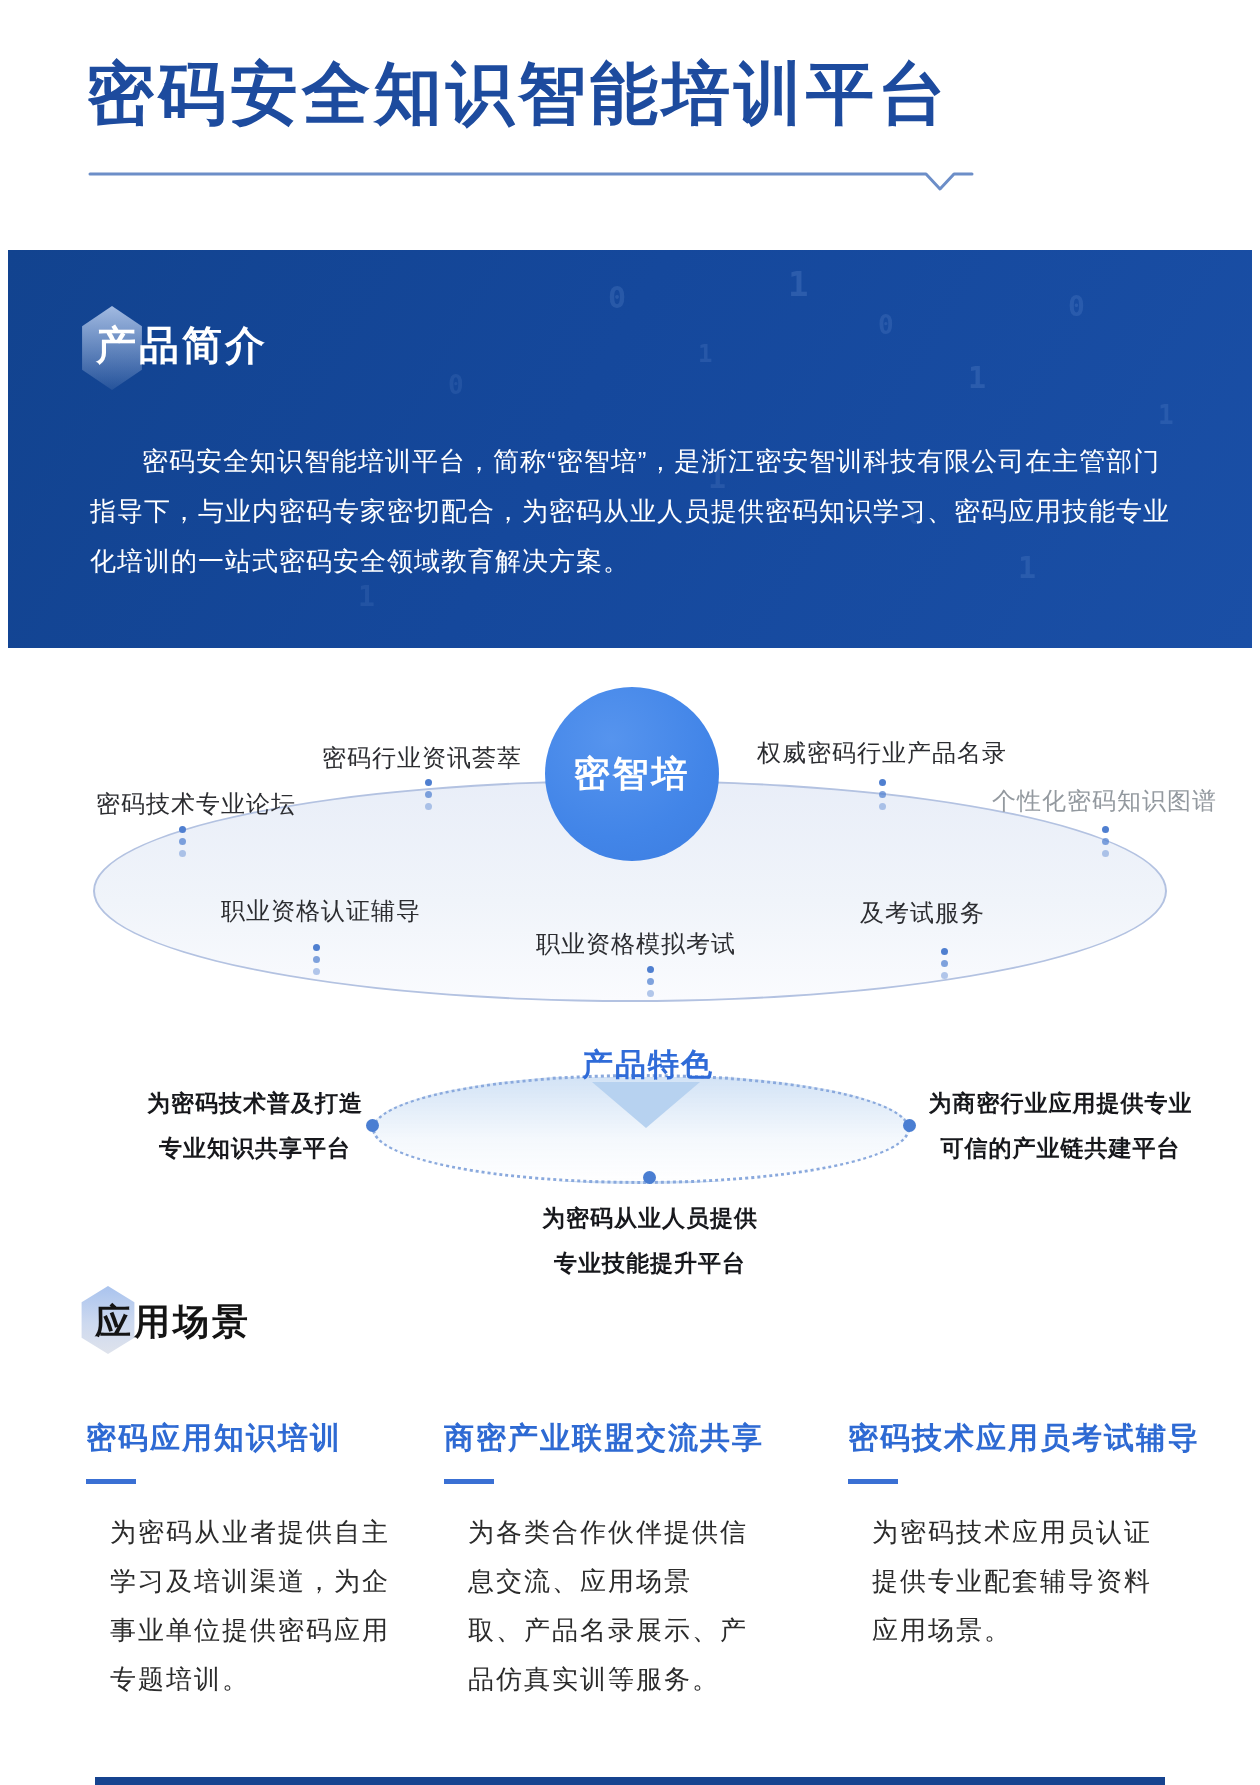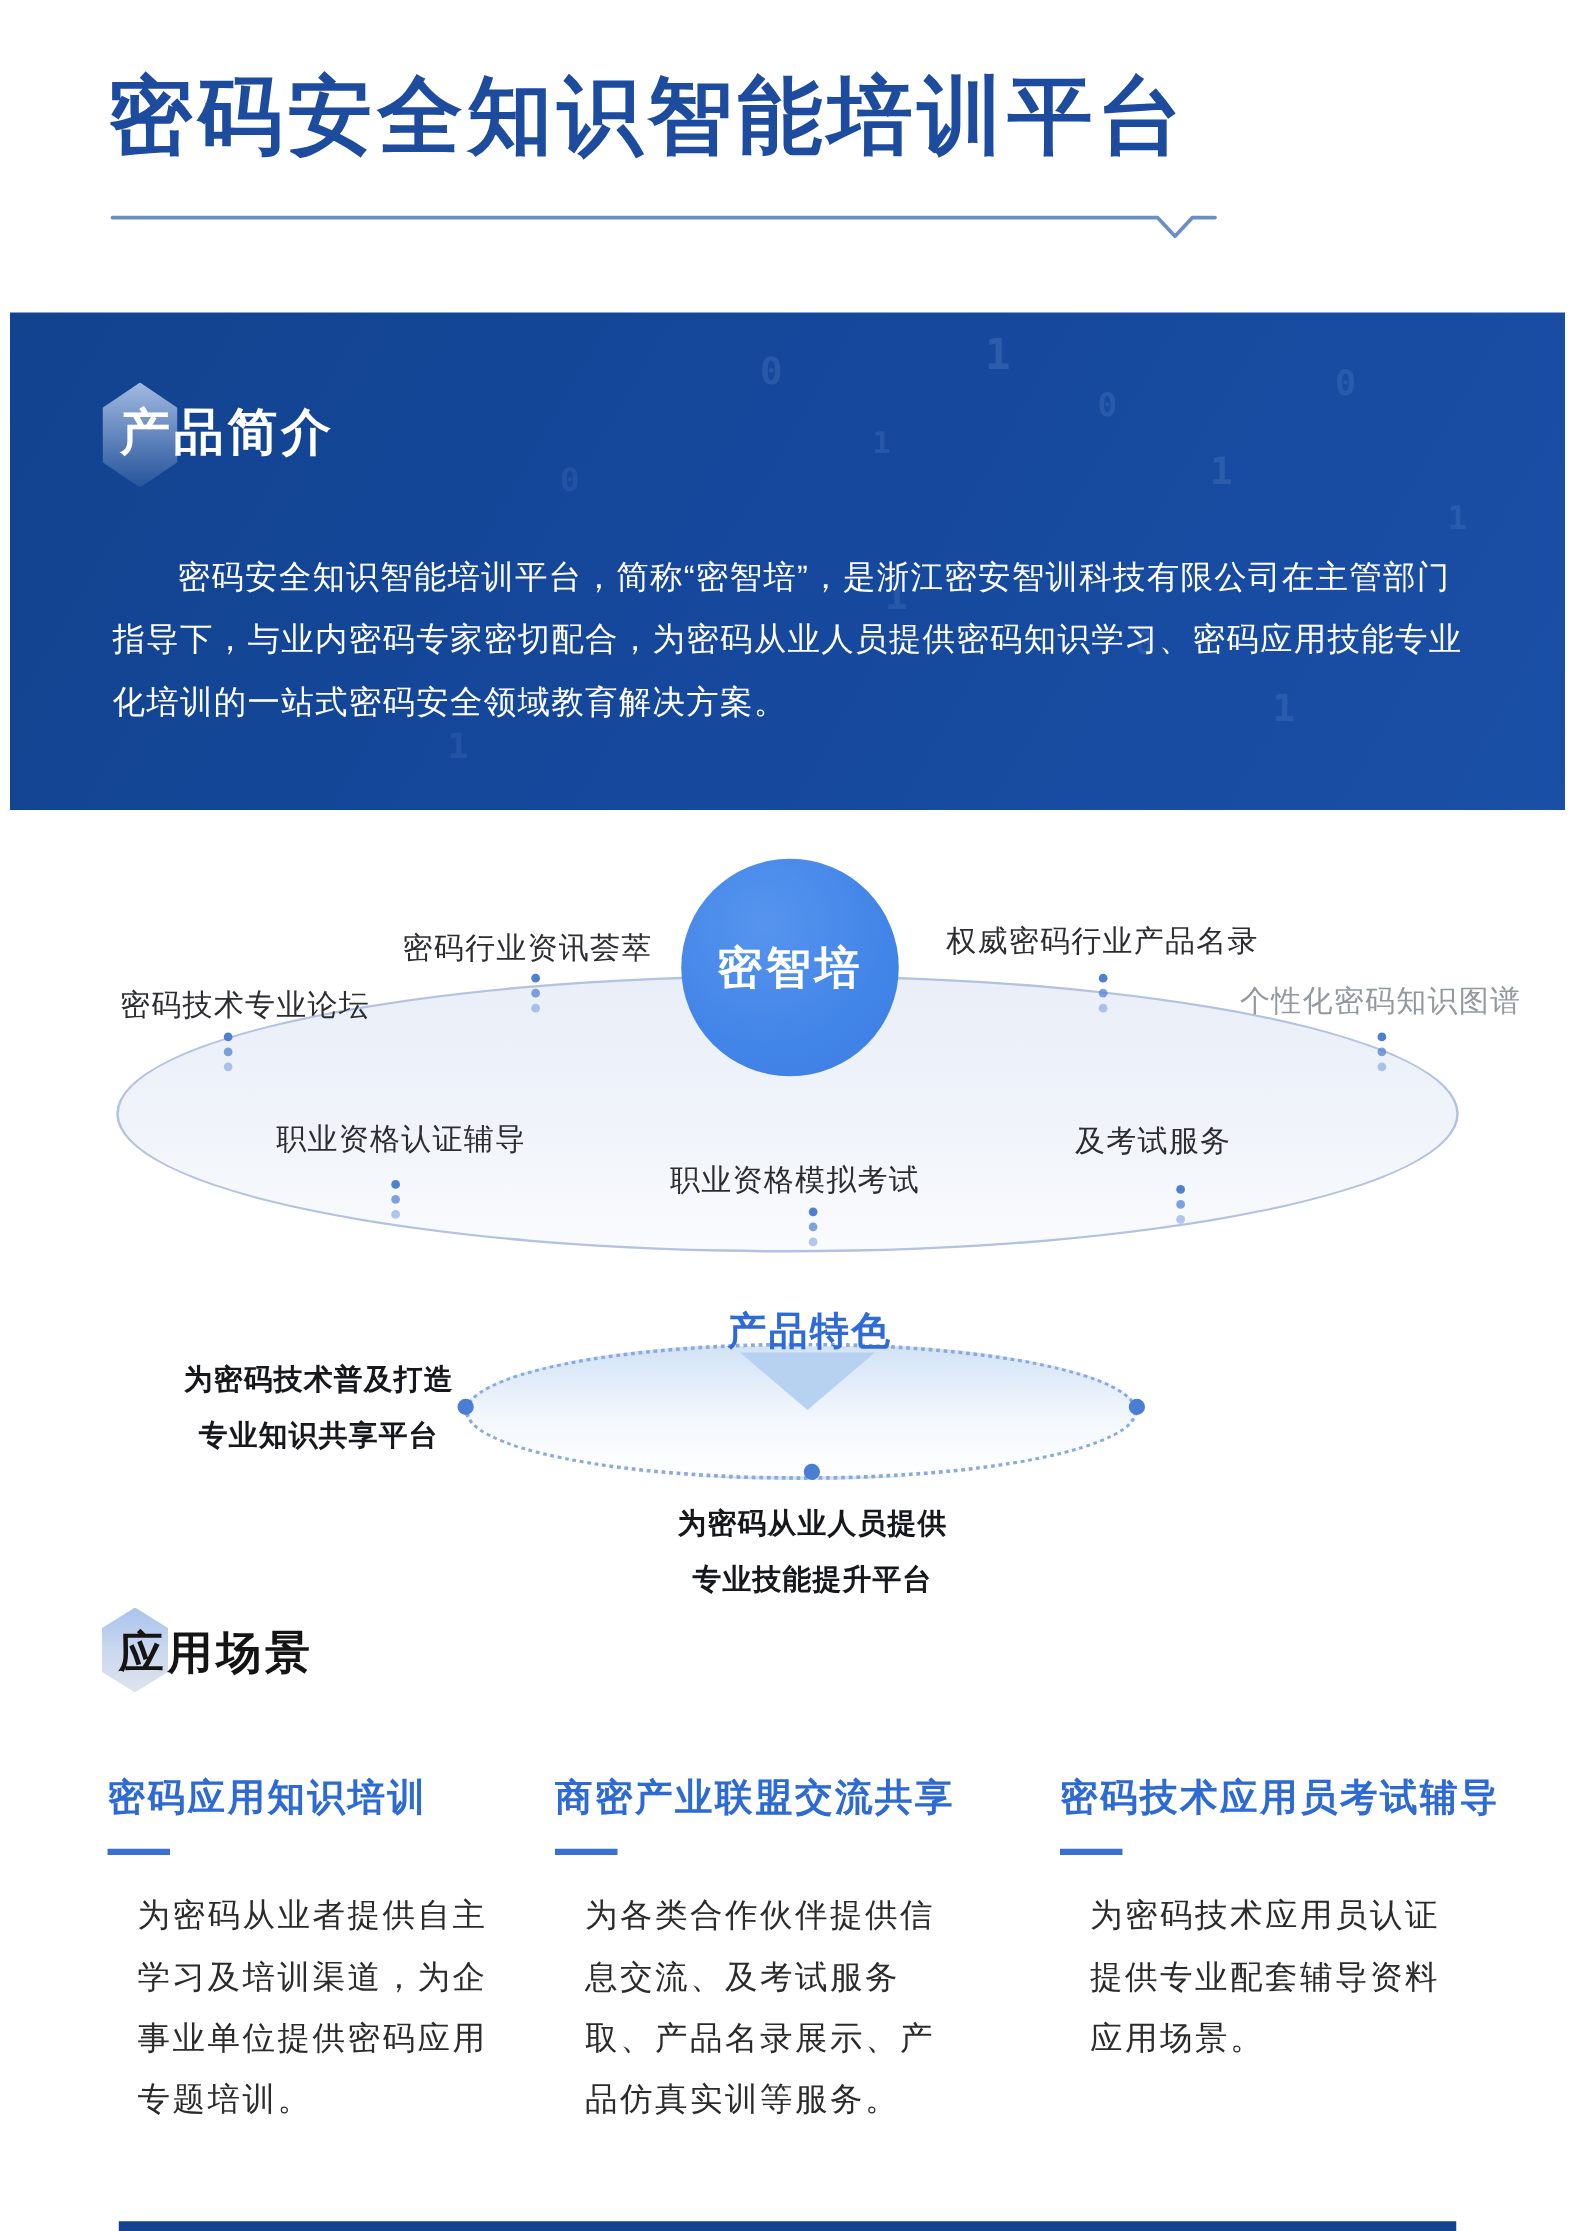"为商密行业应用提供专业" div.feature-label { html: none -> <div> <div>为商密行业应用提供专业</div> <div>可信的产业链共建平台</div> </div> }
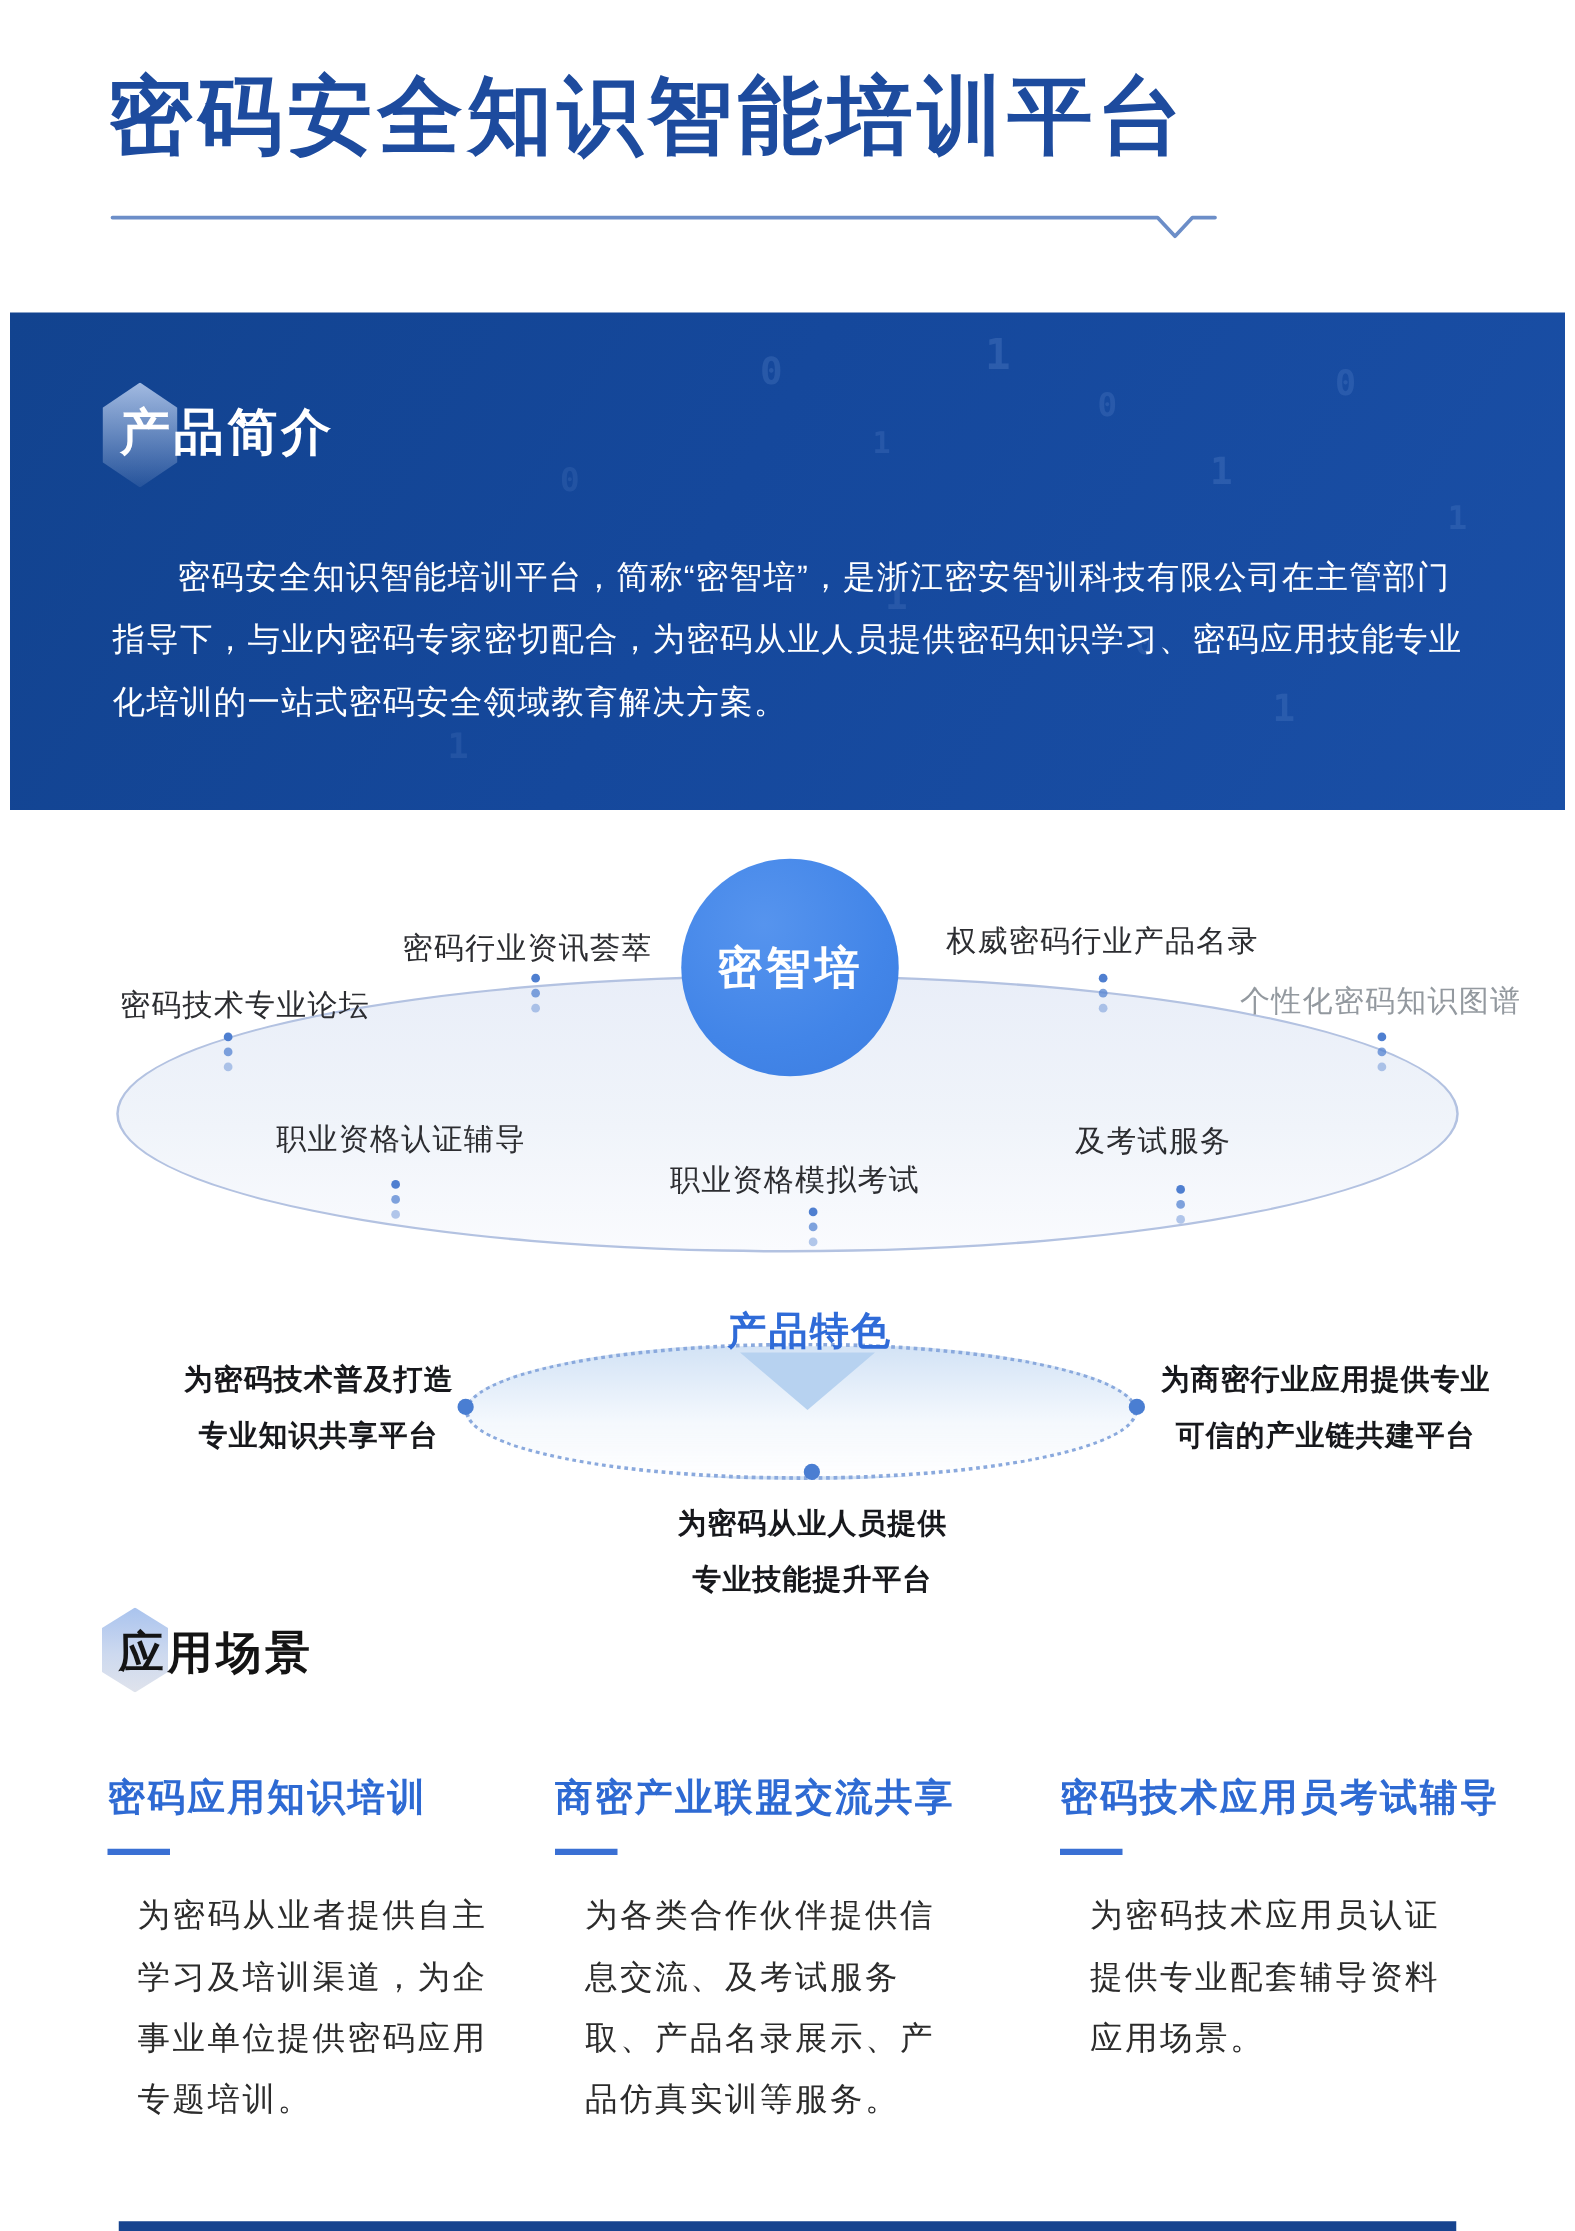"息交流、及考试服务" div { text: 及考试服务 -> 应用场景 }
